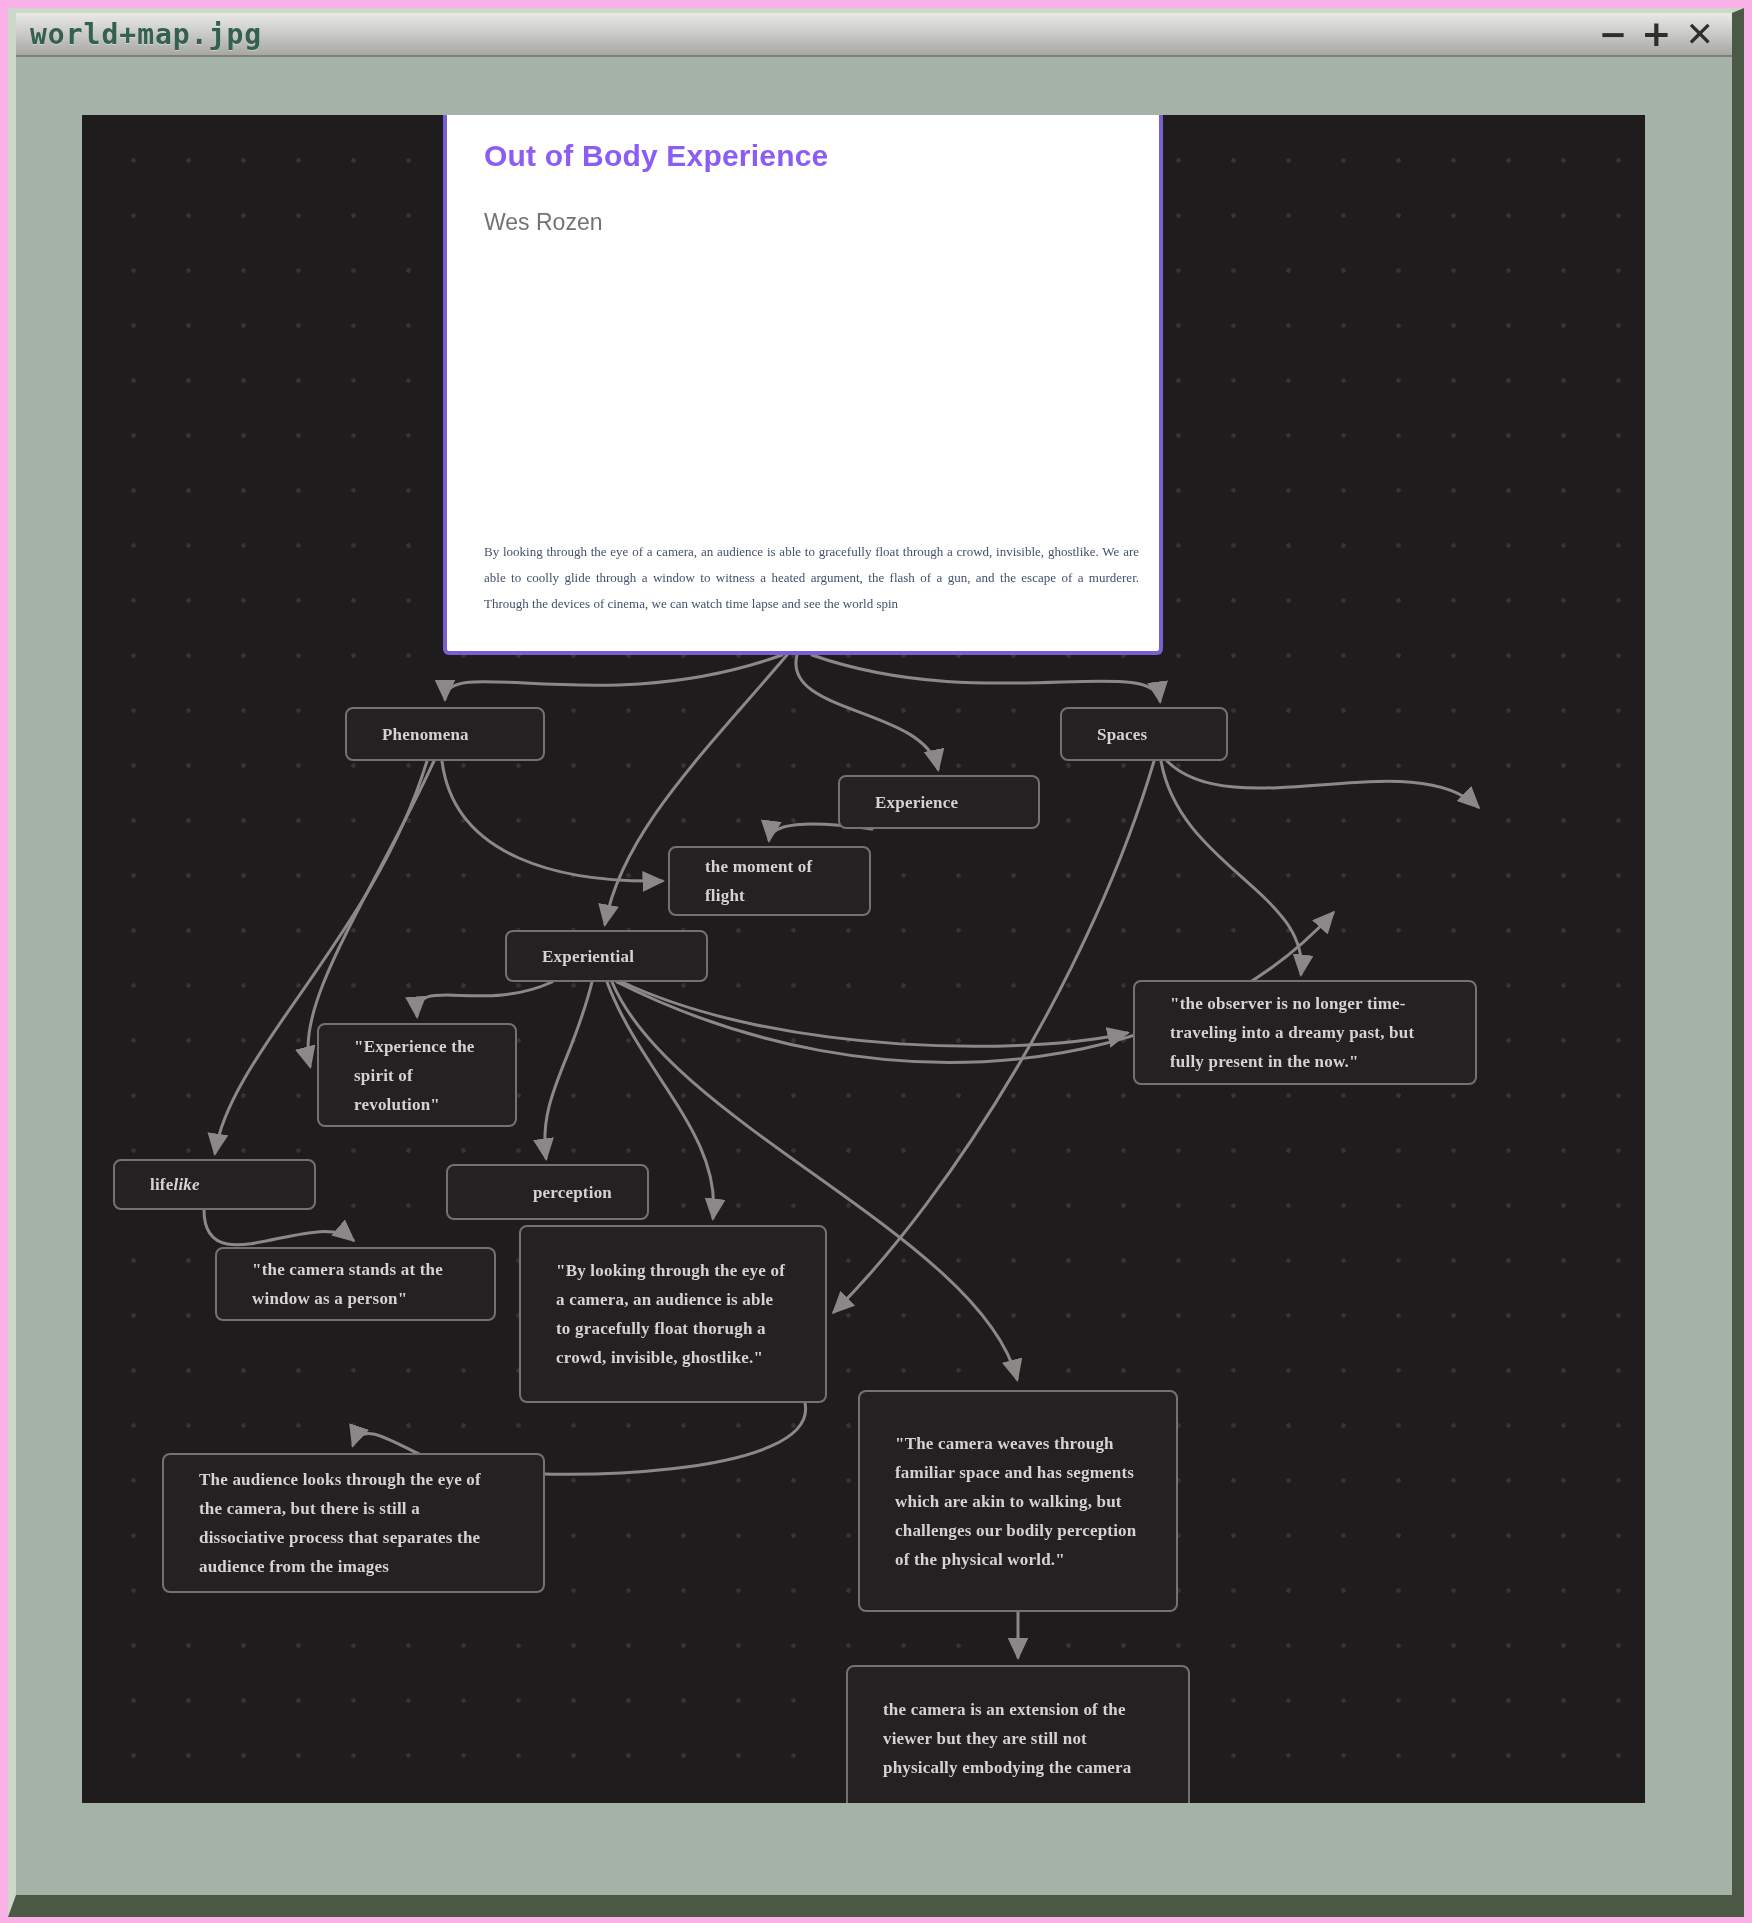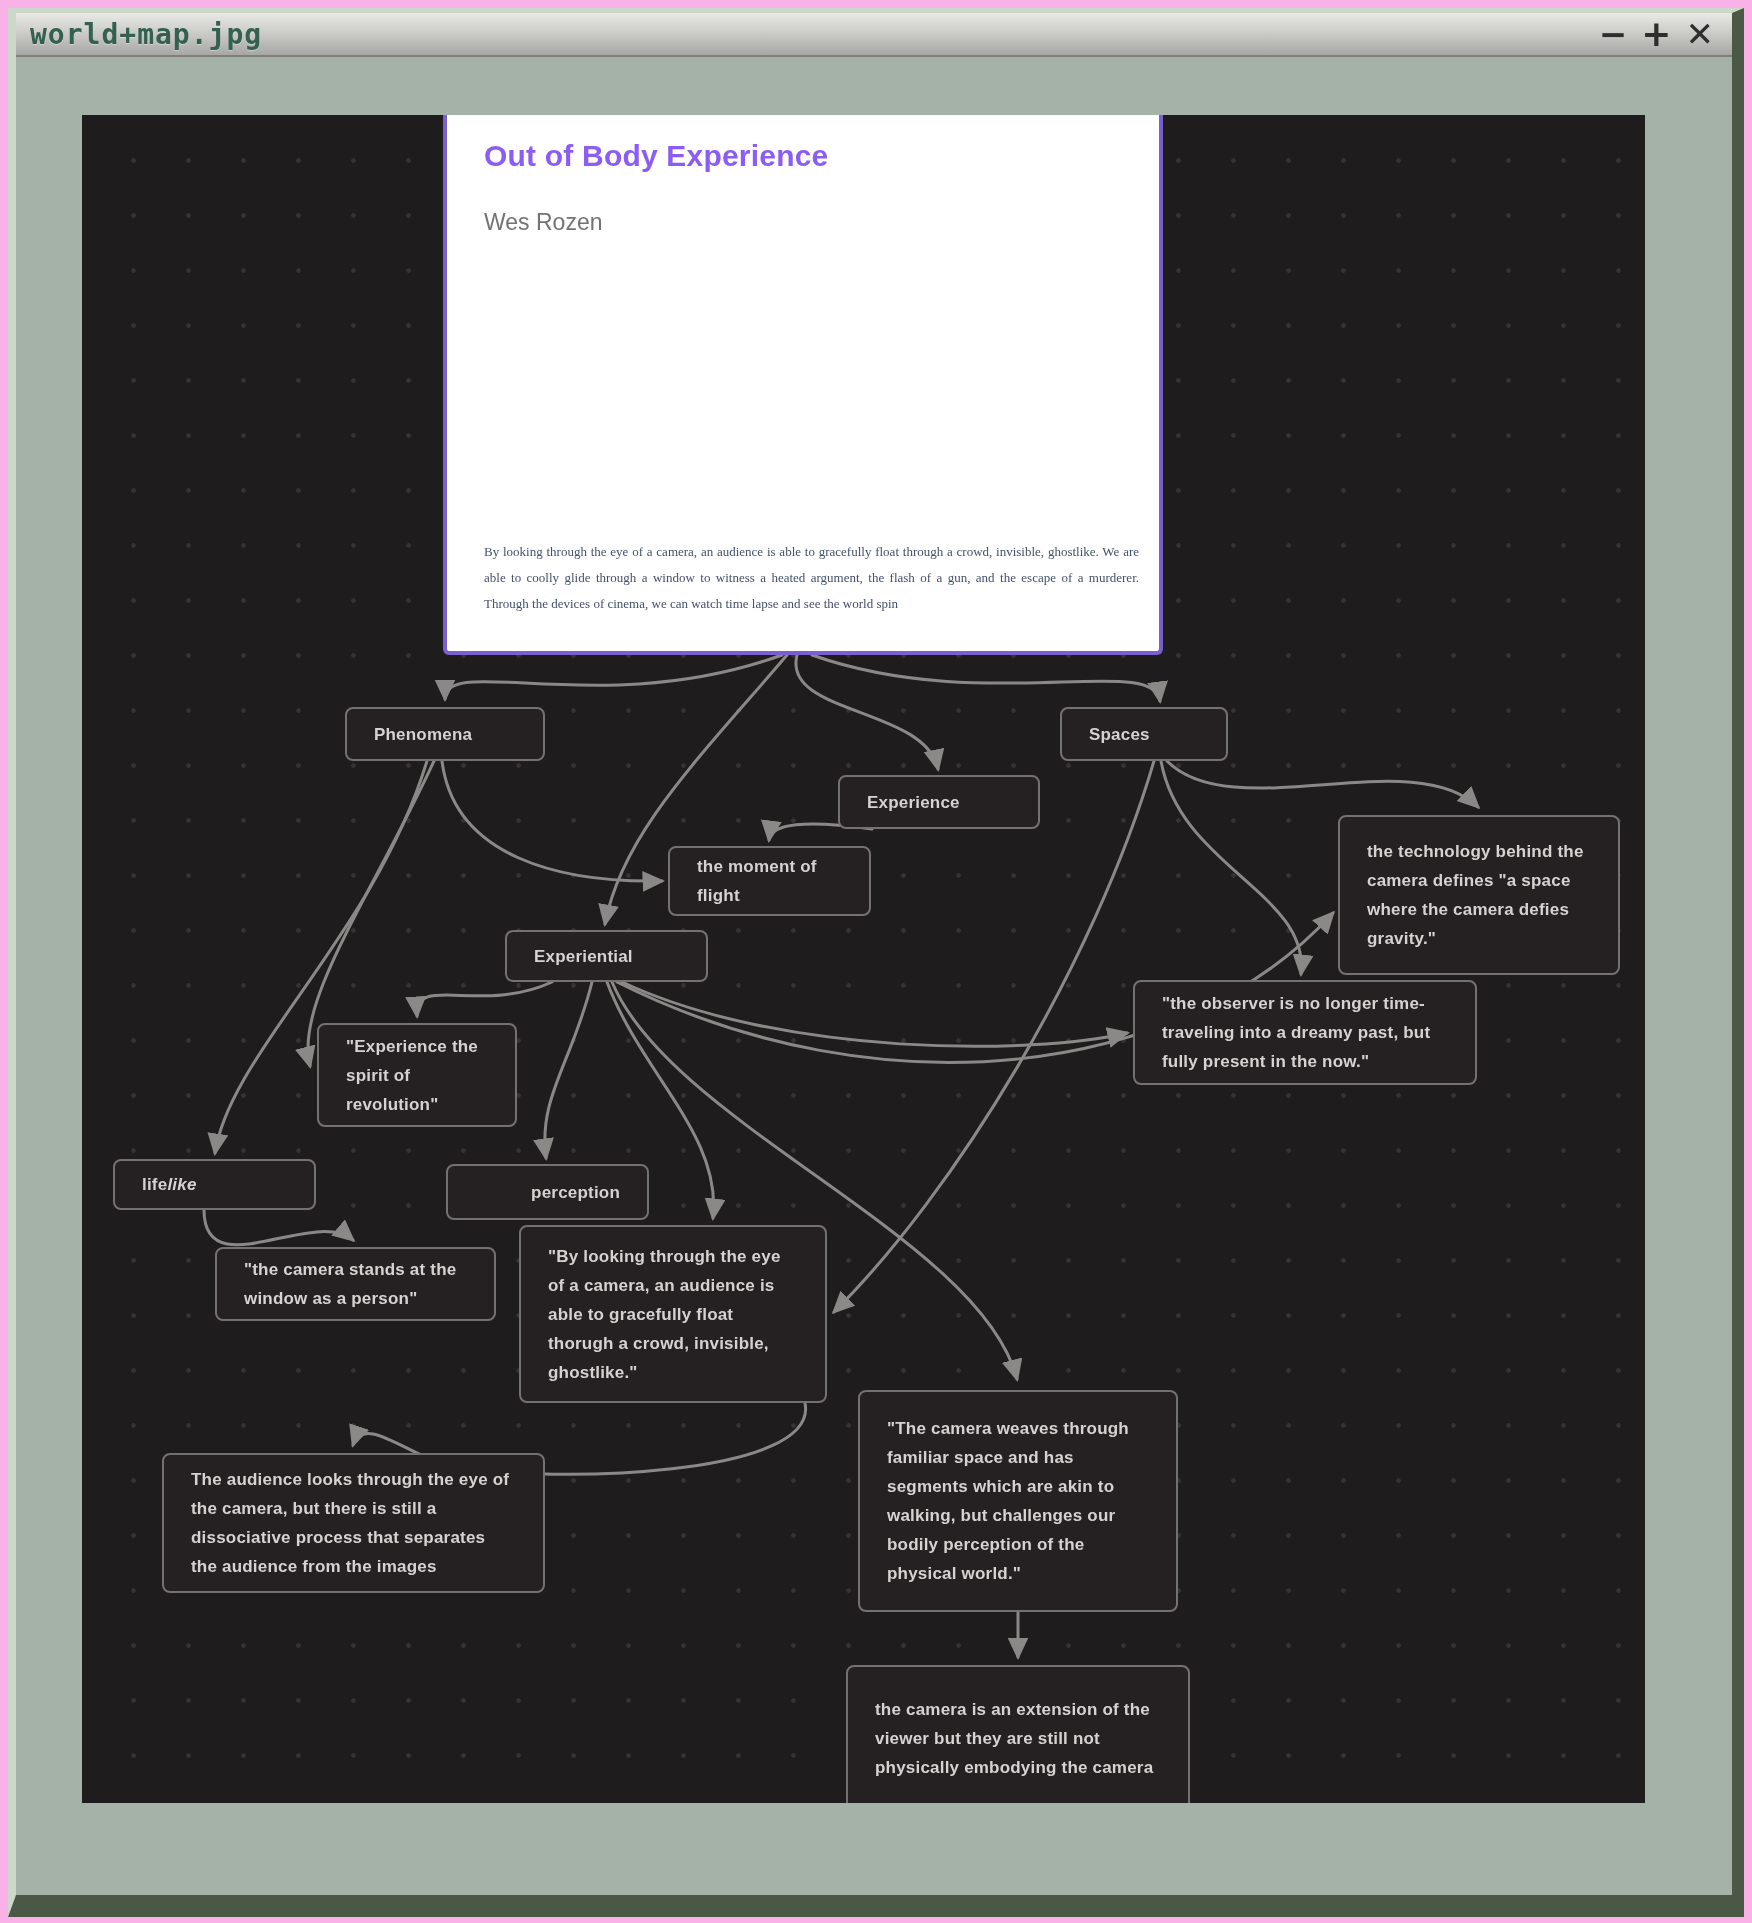"Phenomena" .map-node p { font-family: none -> Liberation Serif, serif; margin: 8px -> 16px }
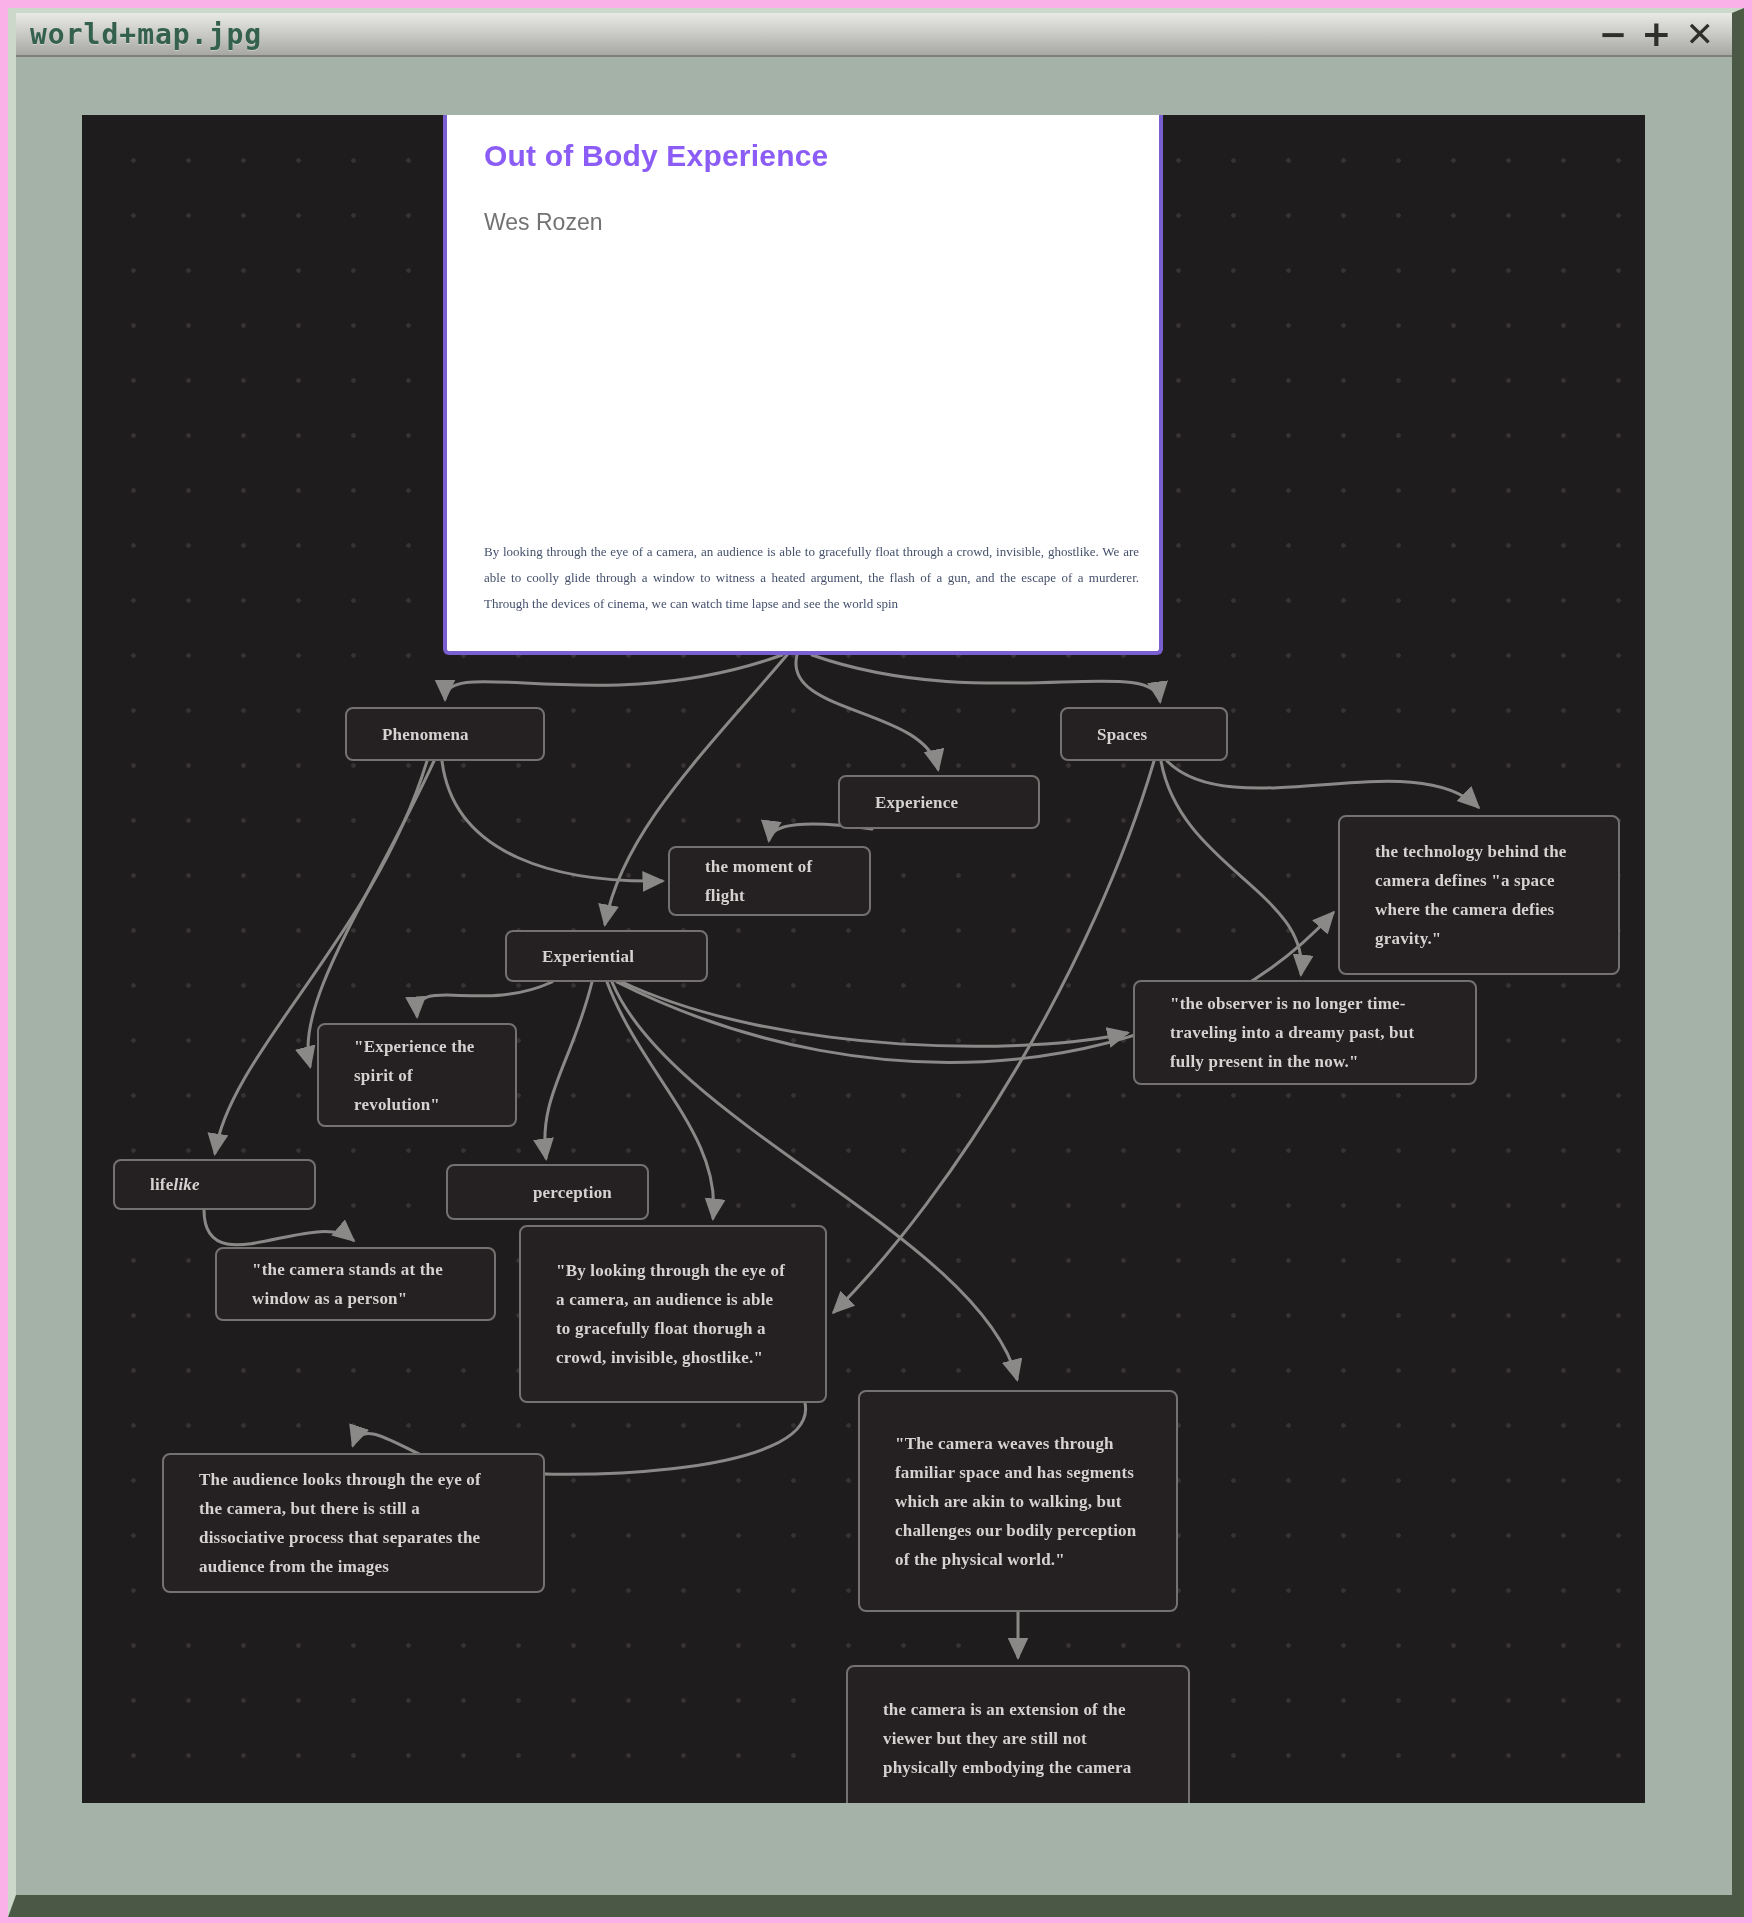"the technology behind the camera" div.map-node { html: <div> <p><span>the technology behind the camera defines "a space where the camera defies gravity."</span></p> </div> -> none }
